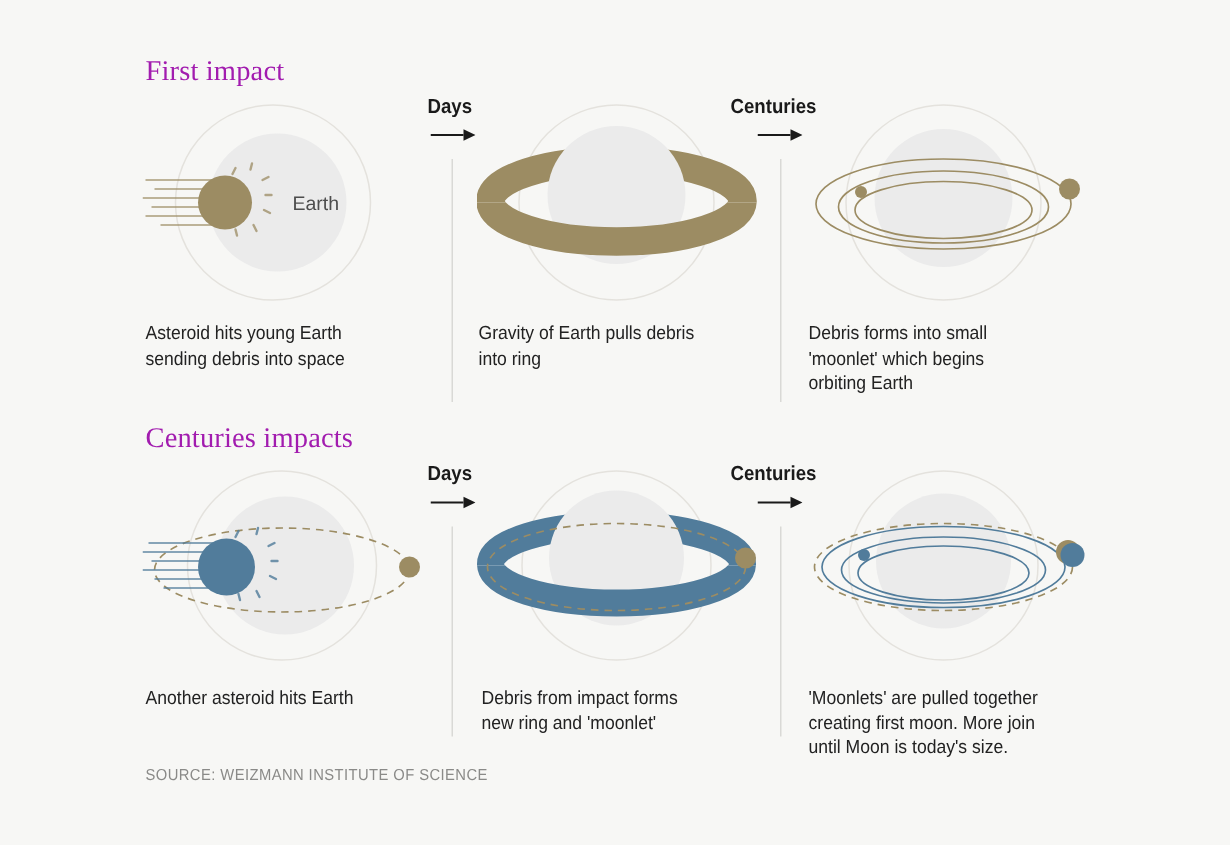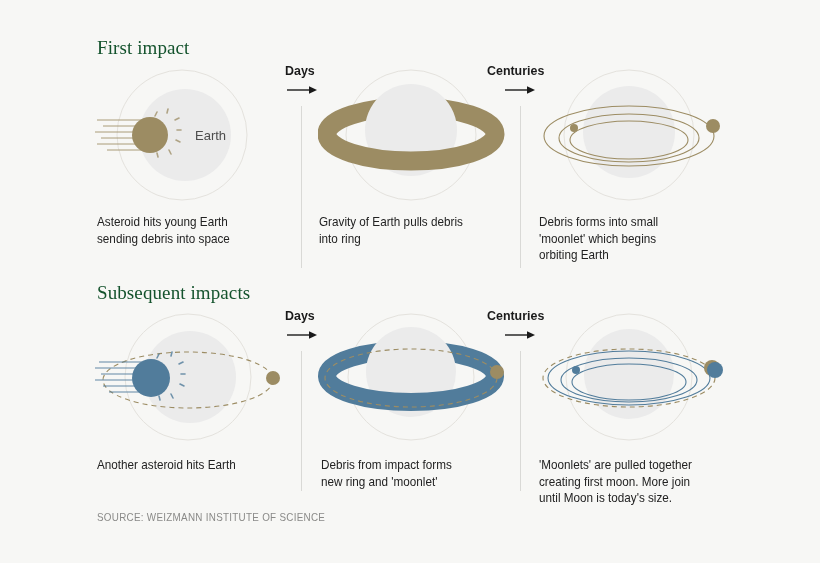"First impact" .row-title { color: #14532d -> #a21caf }
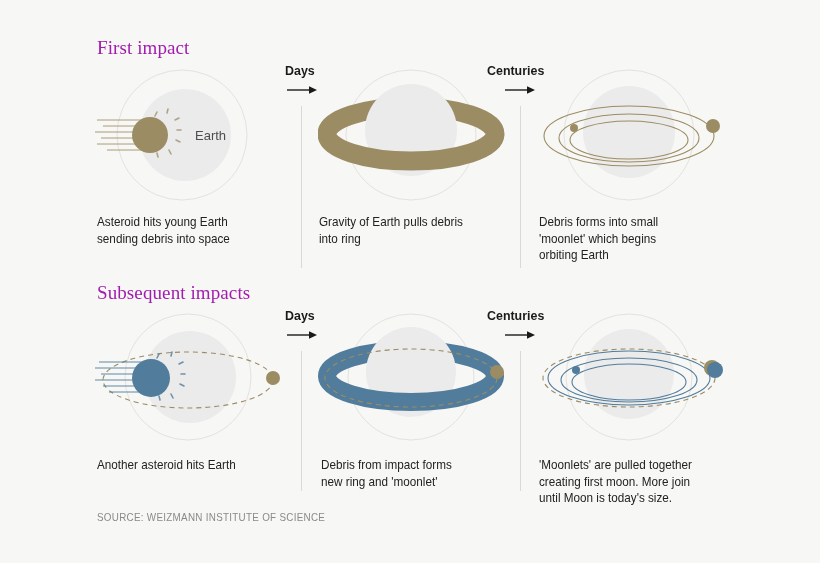"Subsequent impacts" div.row-title { text: Subsequent -> Centuries }
